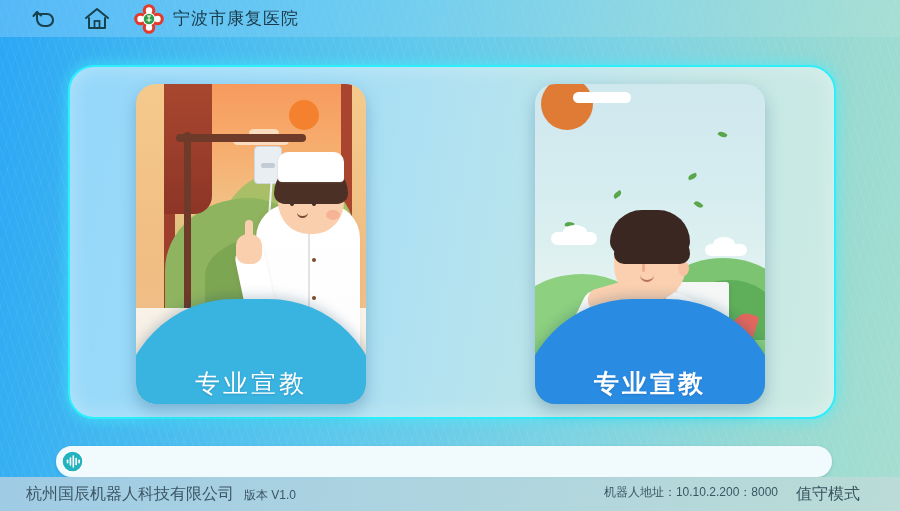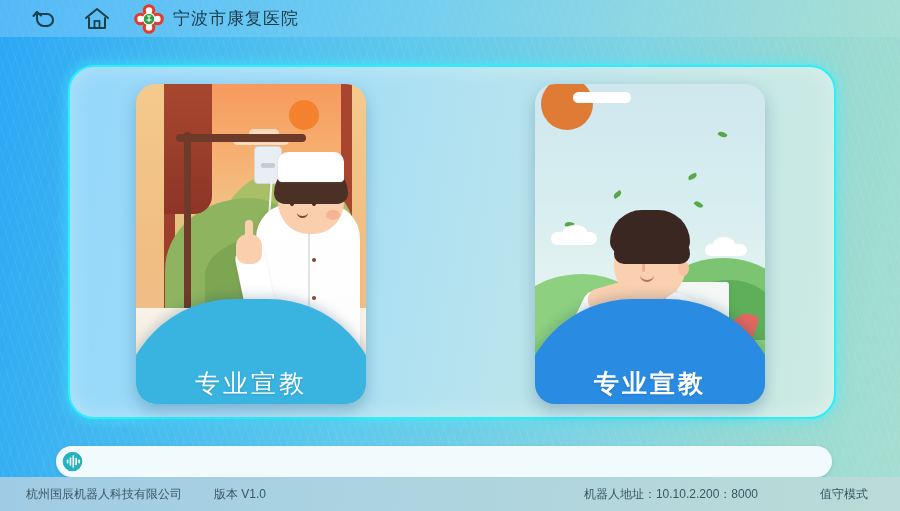"杭州国辰机器人科技有限公司" .f-company { font-size: 12px -> 16px; margin-right: 32px -> 10px }
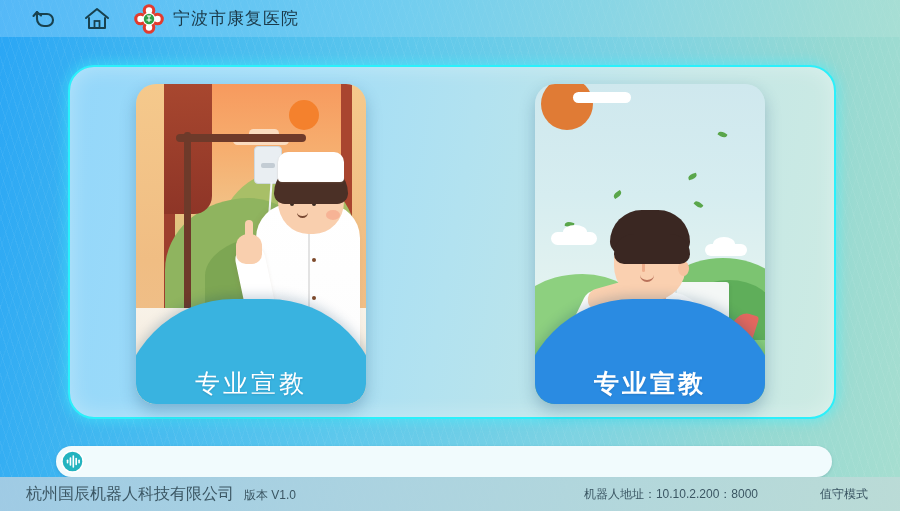"机器人地址：10.10.2.200：8000" .footer-right { padding-right: 32px -> 40px }
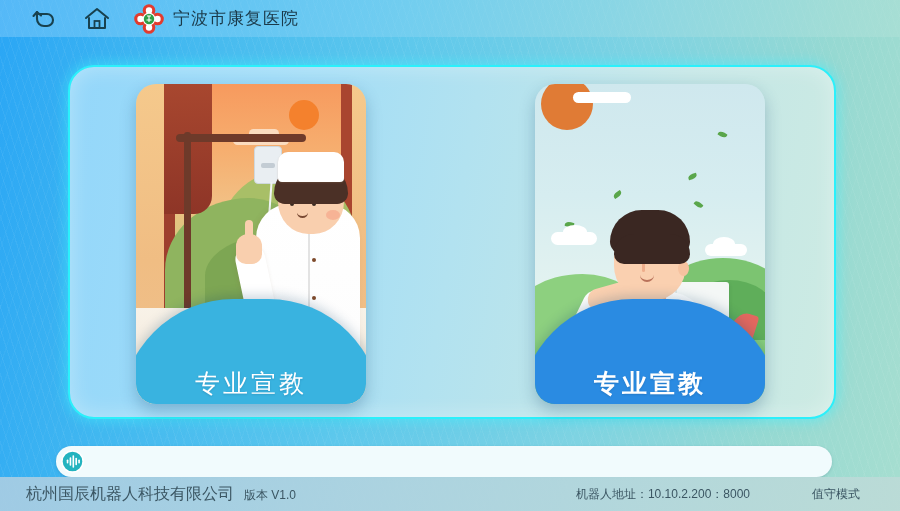"值守模式" .f-mode { font-size: 12px -> 16px; margin-left: 44px -> none }
